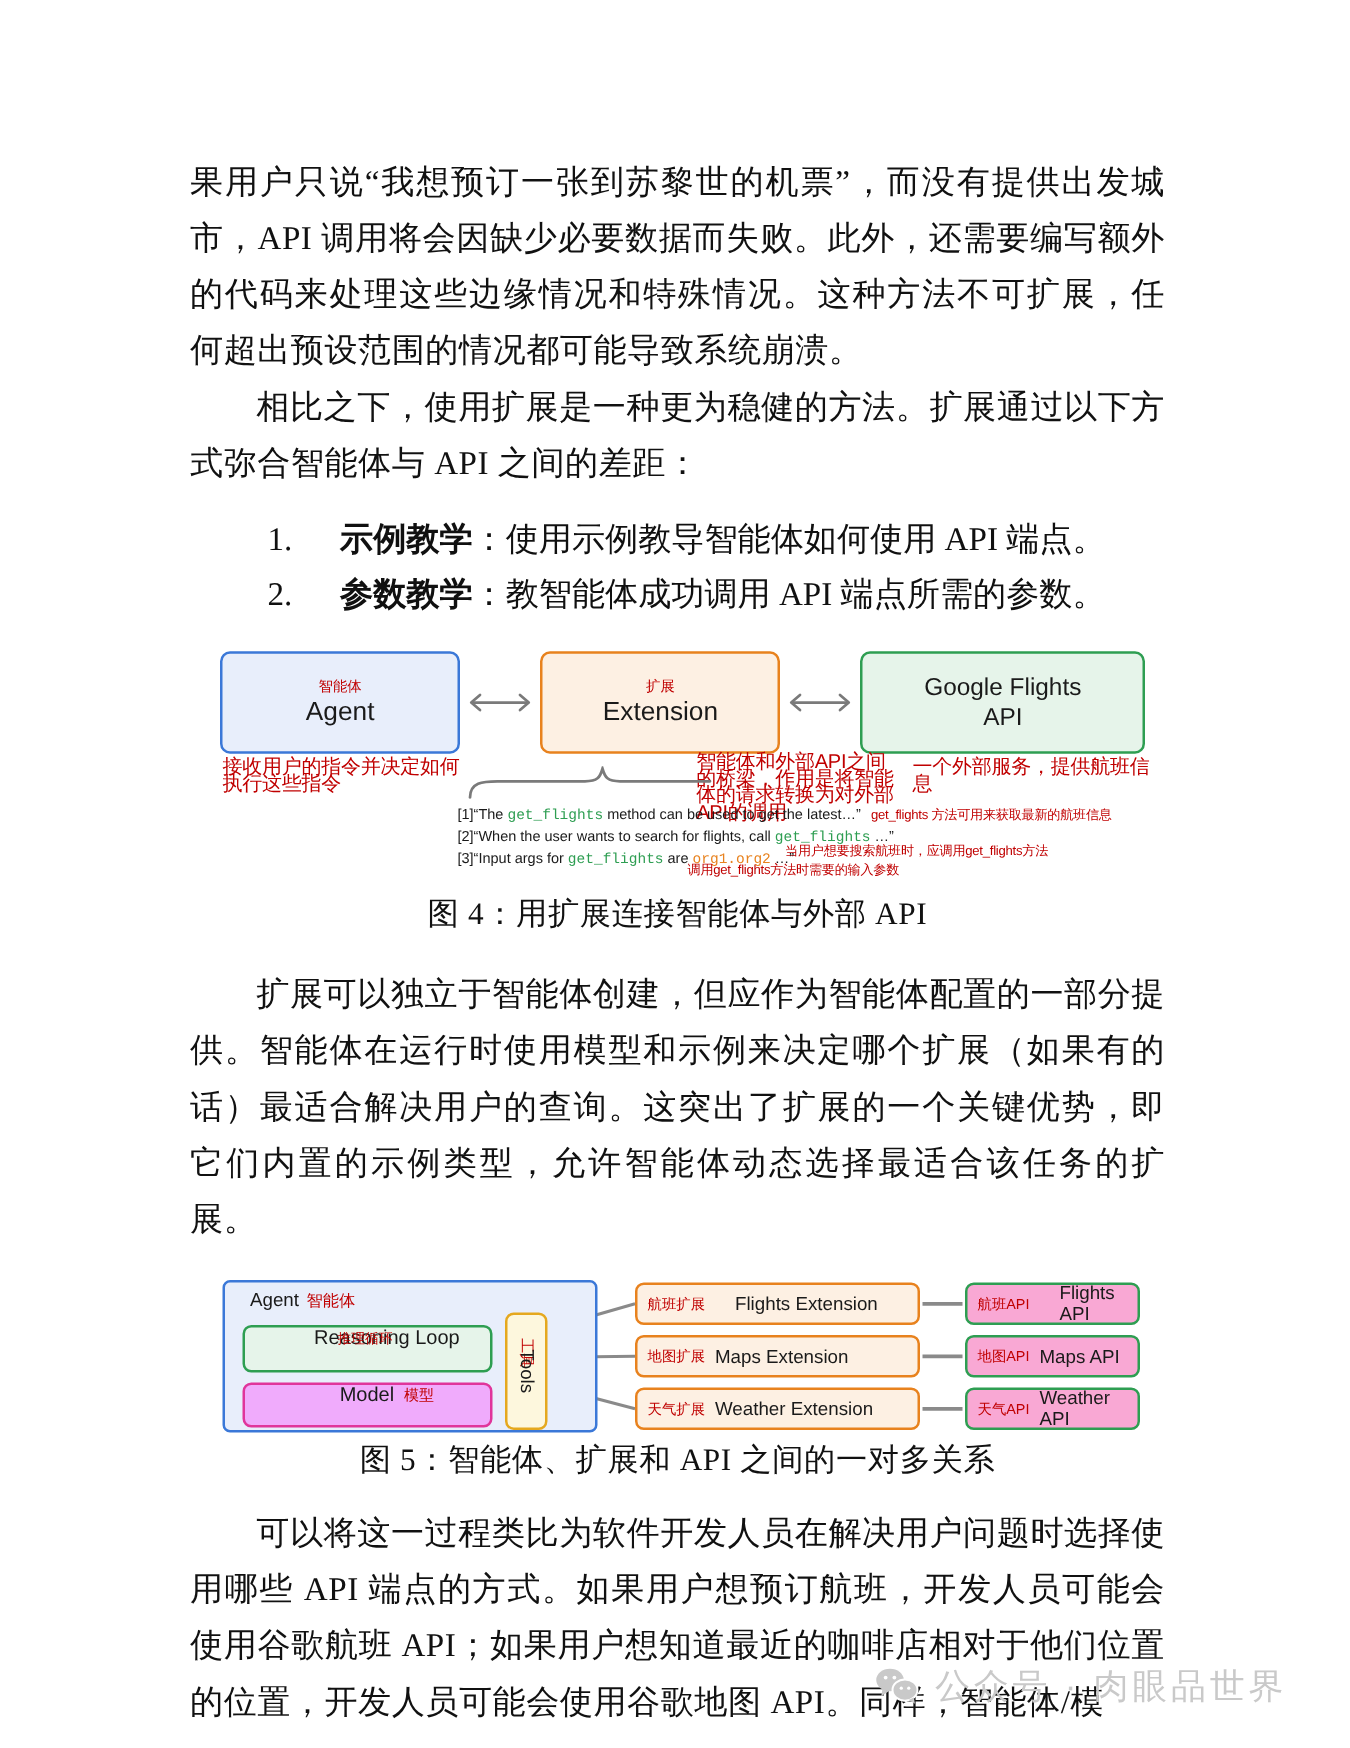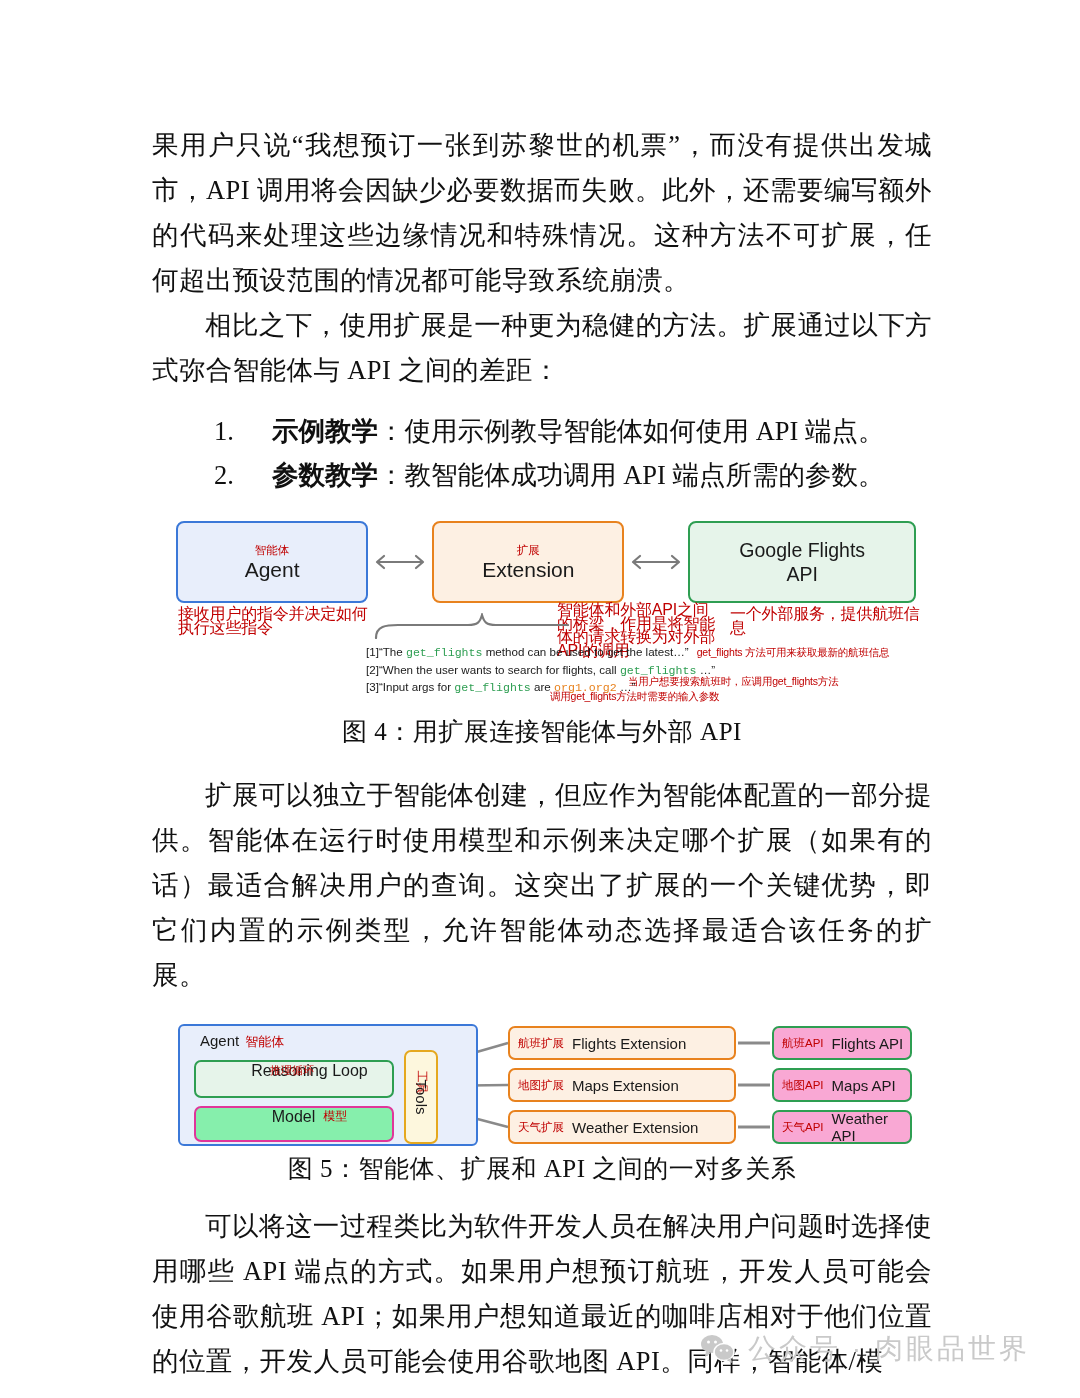"航班扩展" .row-1 { gap: none -> 16px }
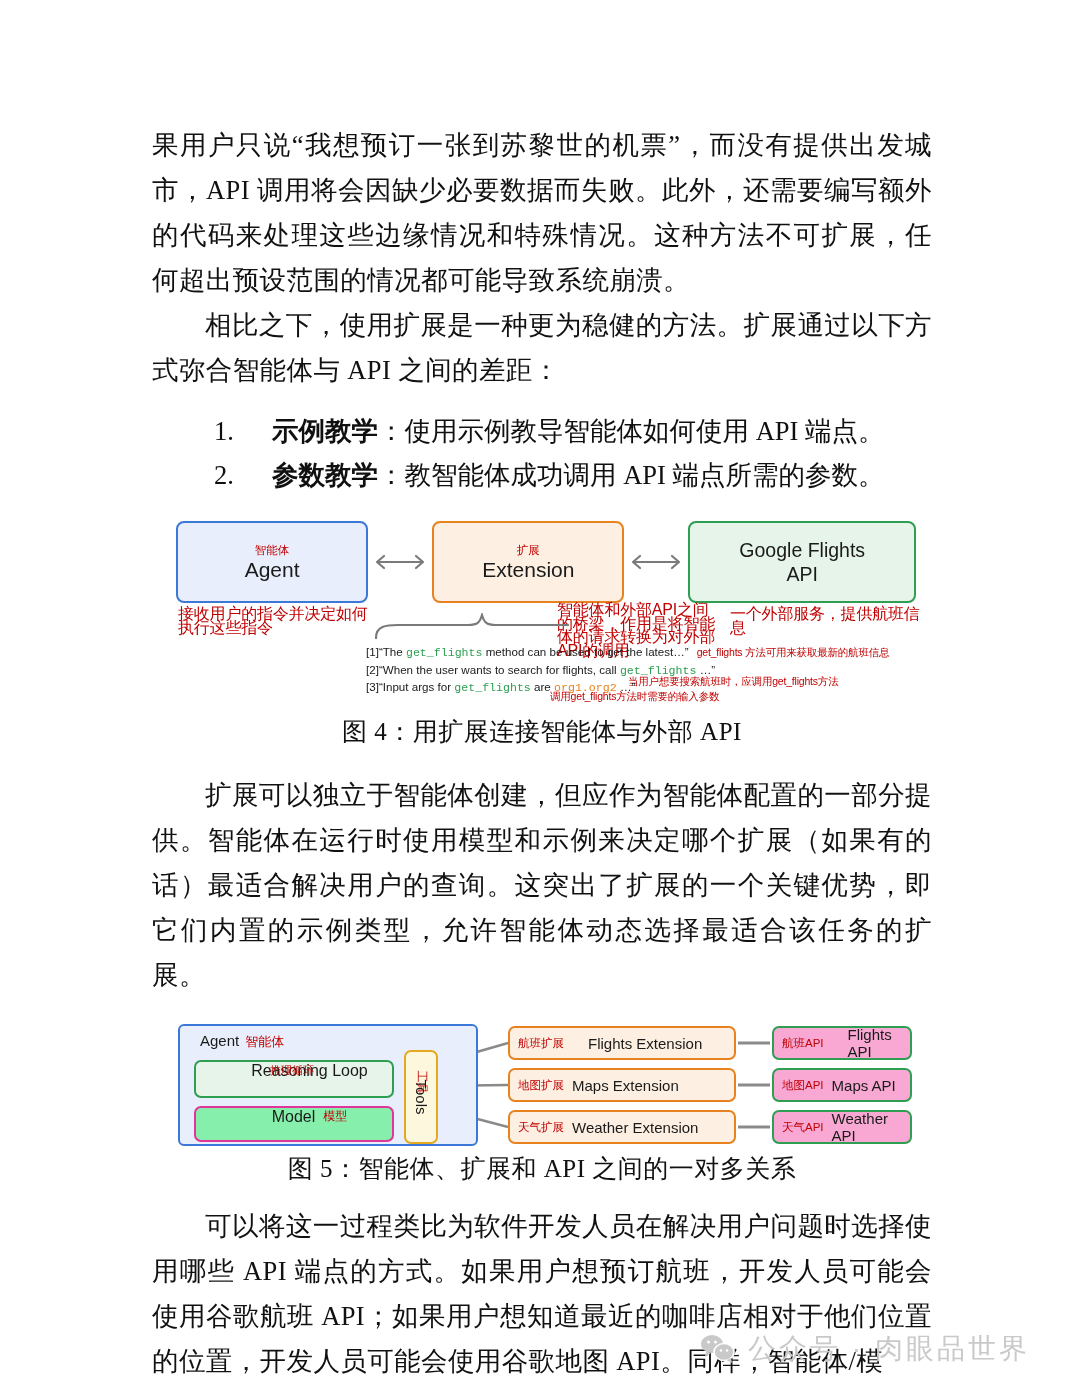"Model" .f5-model { background: #86efac -> #f0abfc }
